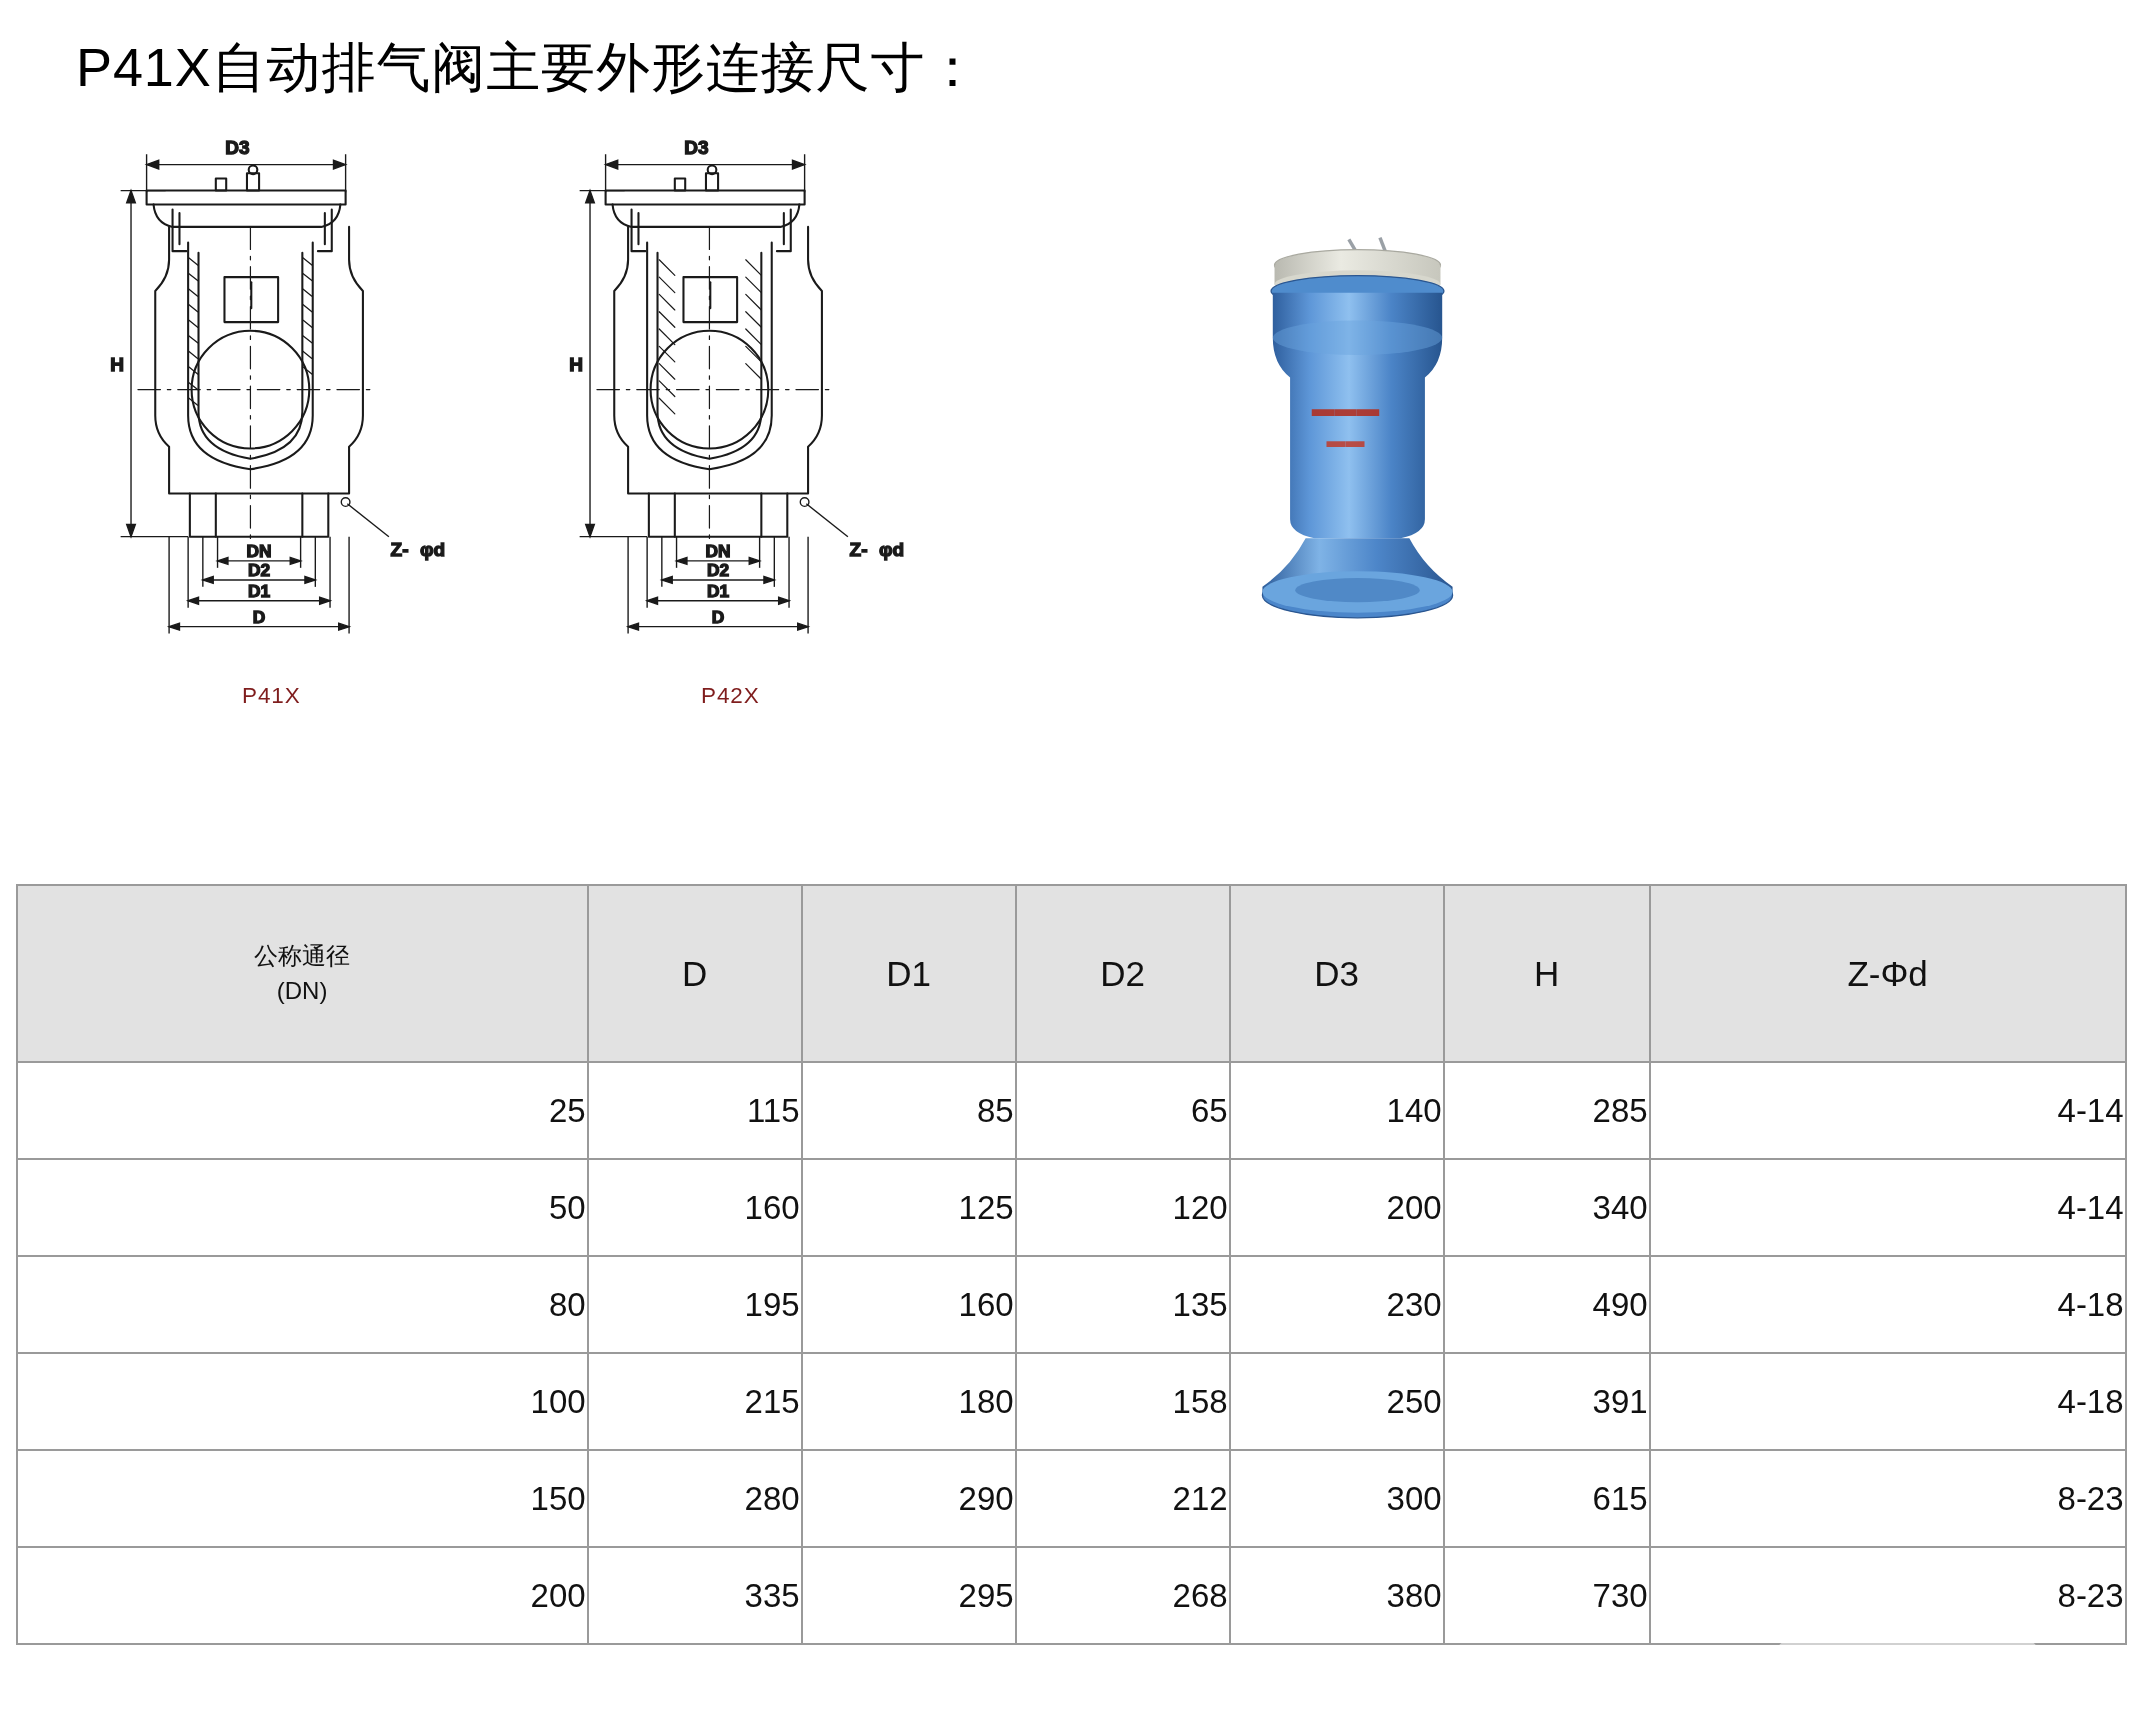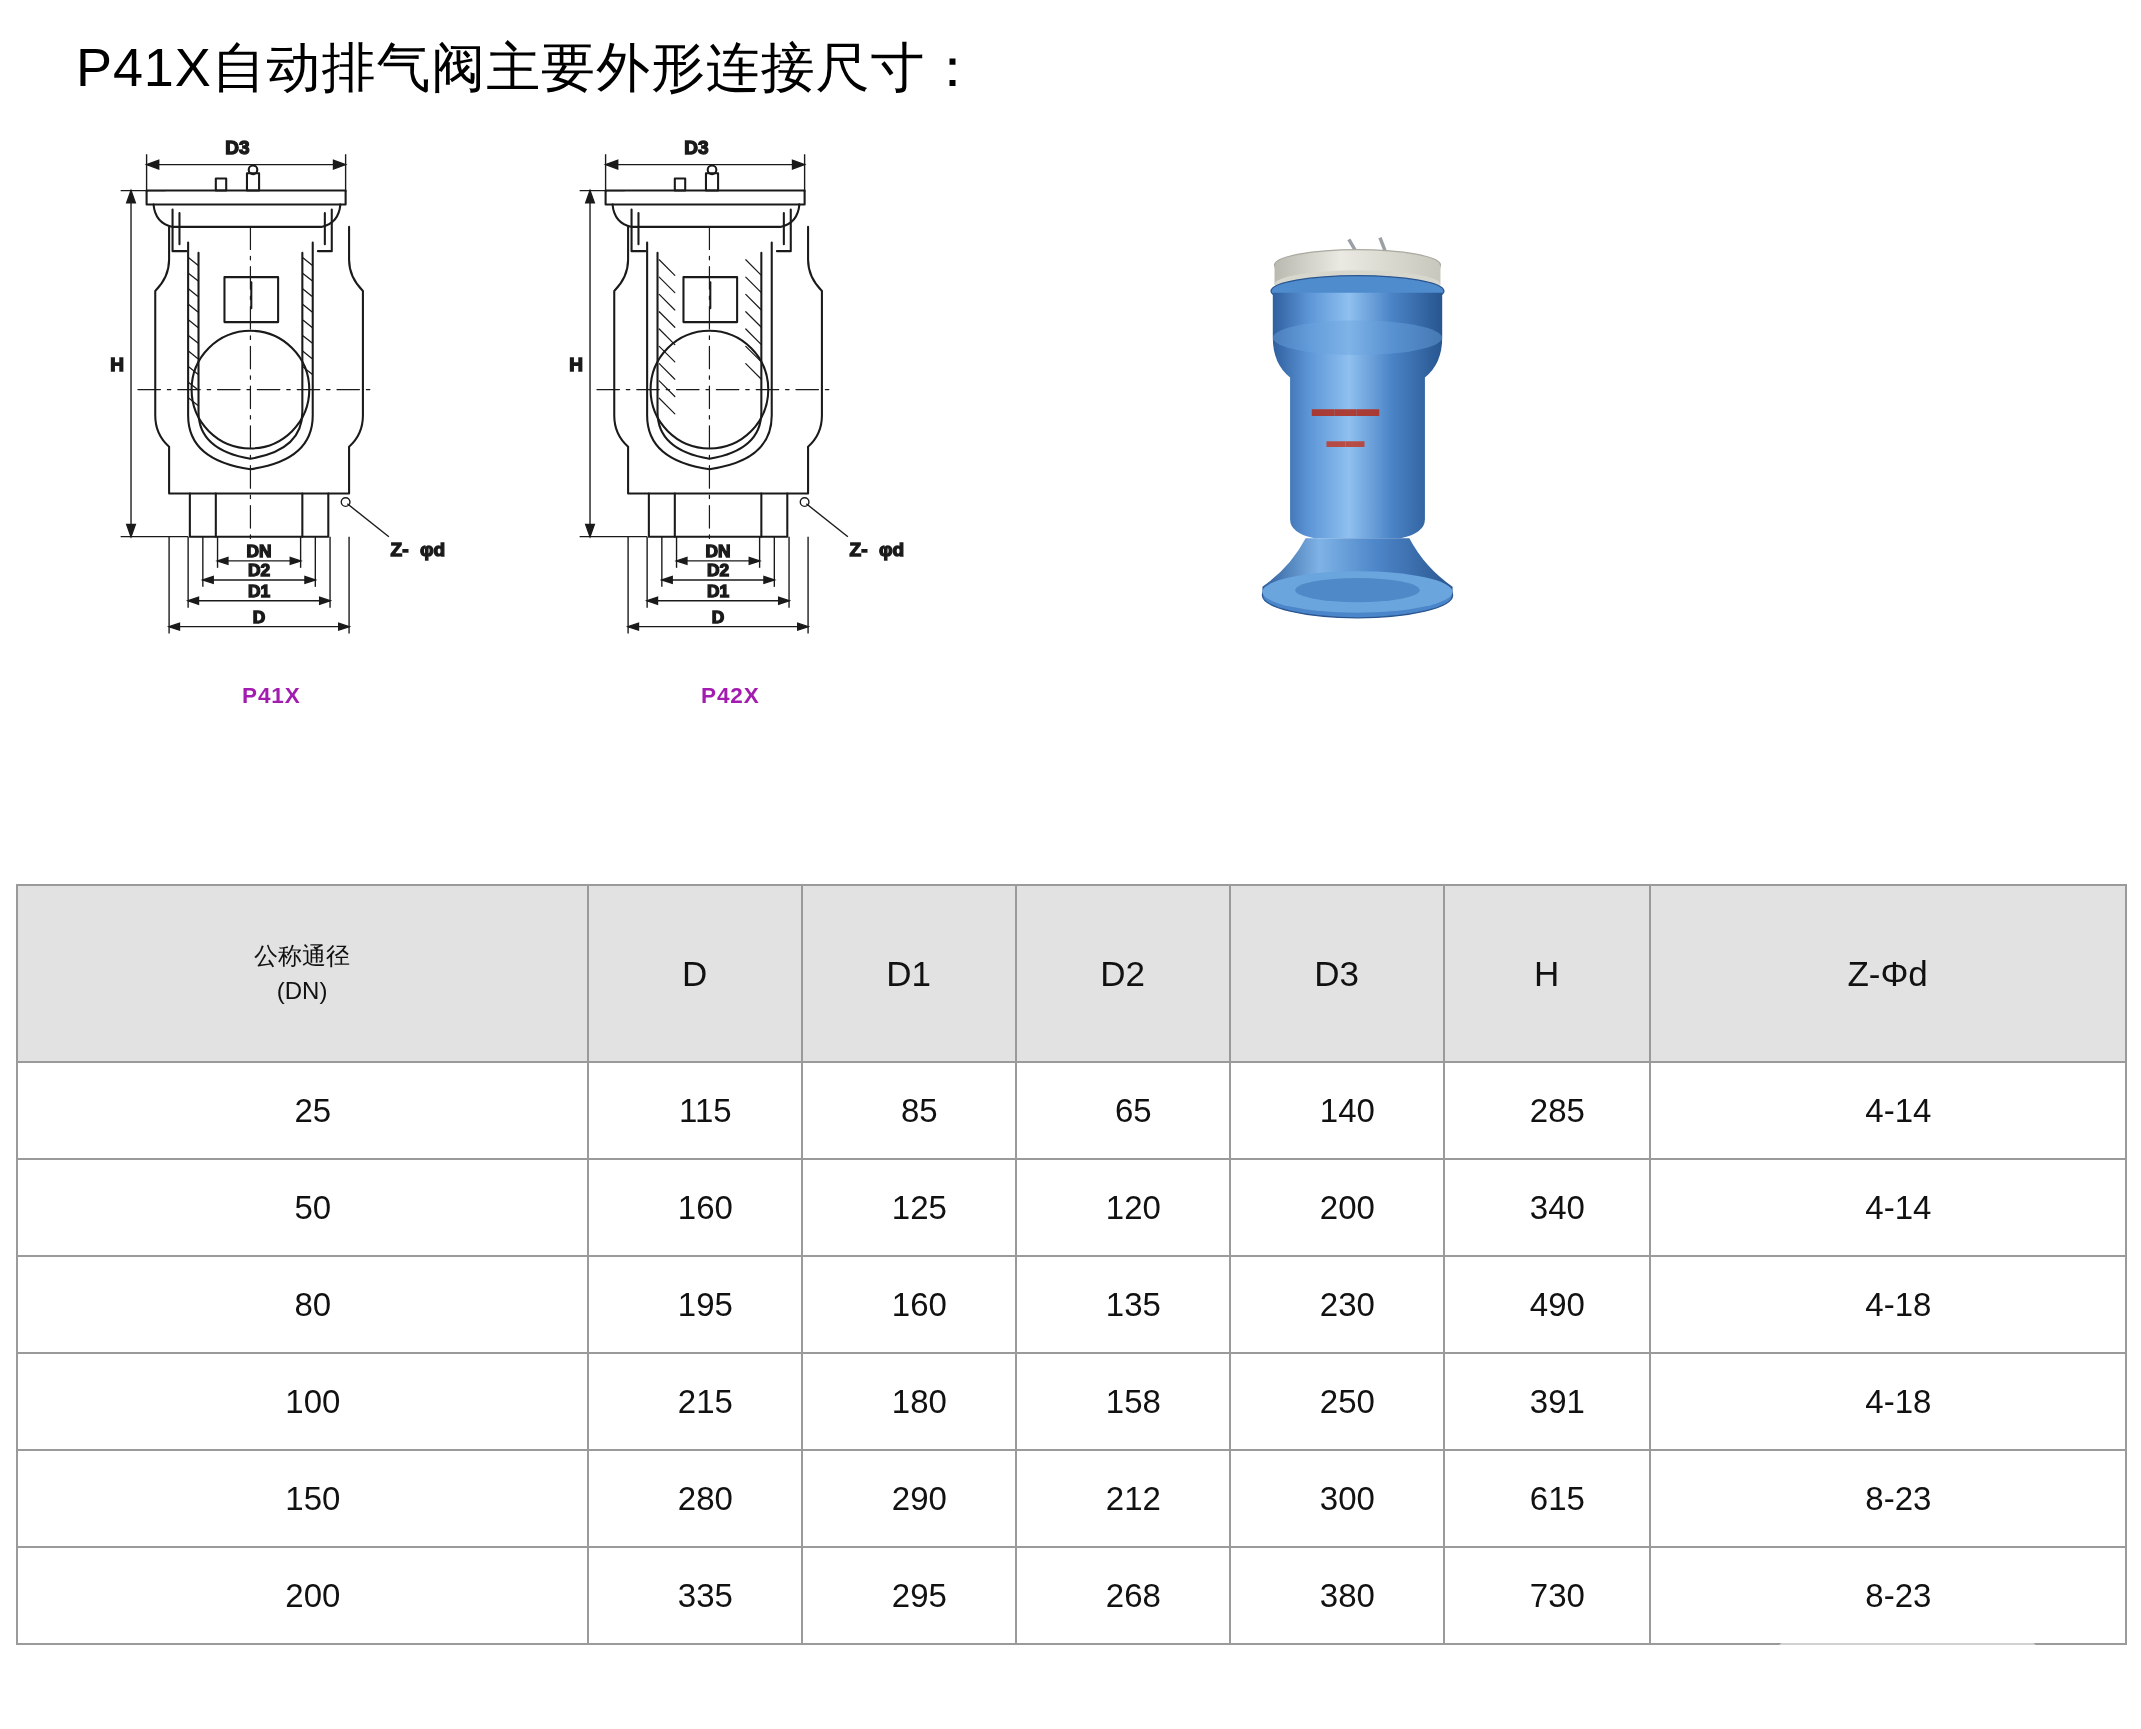"P41X" .dwg-caption { color: #a21caf -> #7f1d1d; font-weight: bold -> normal }
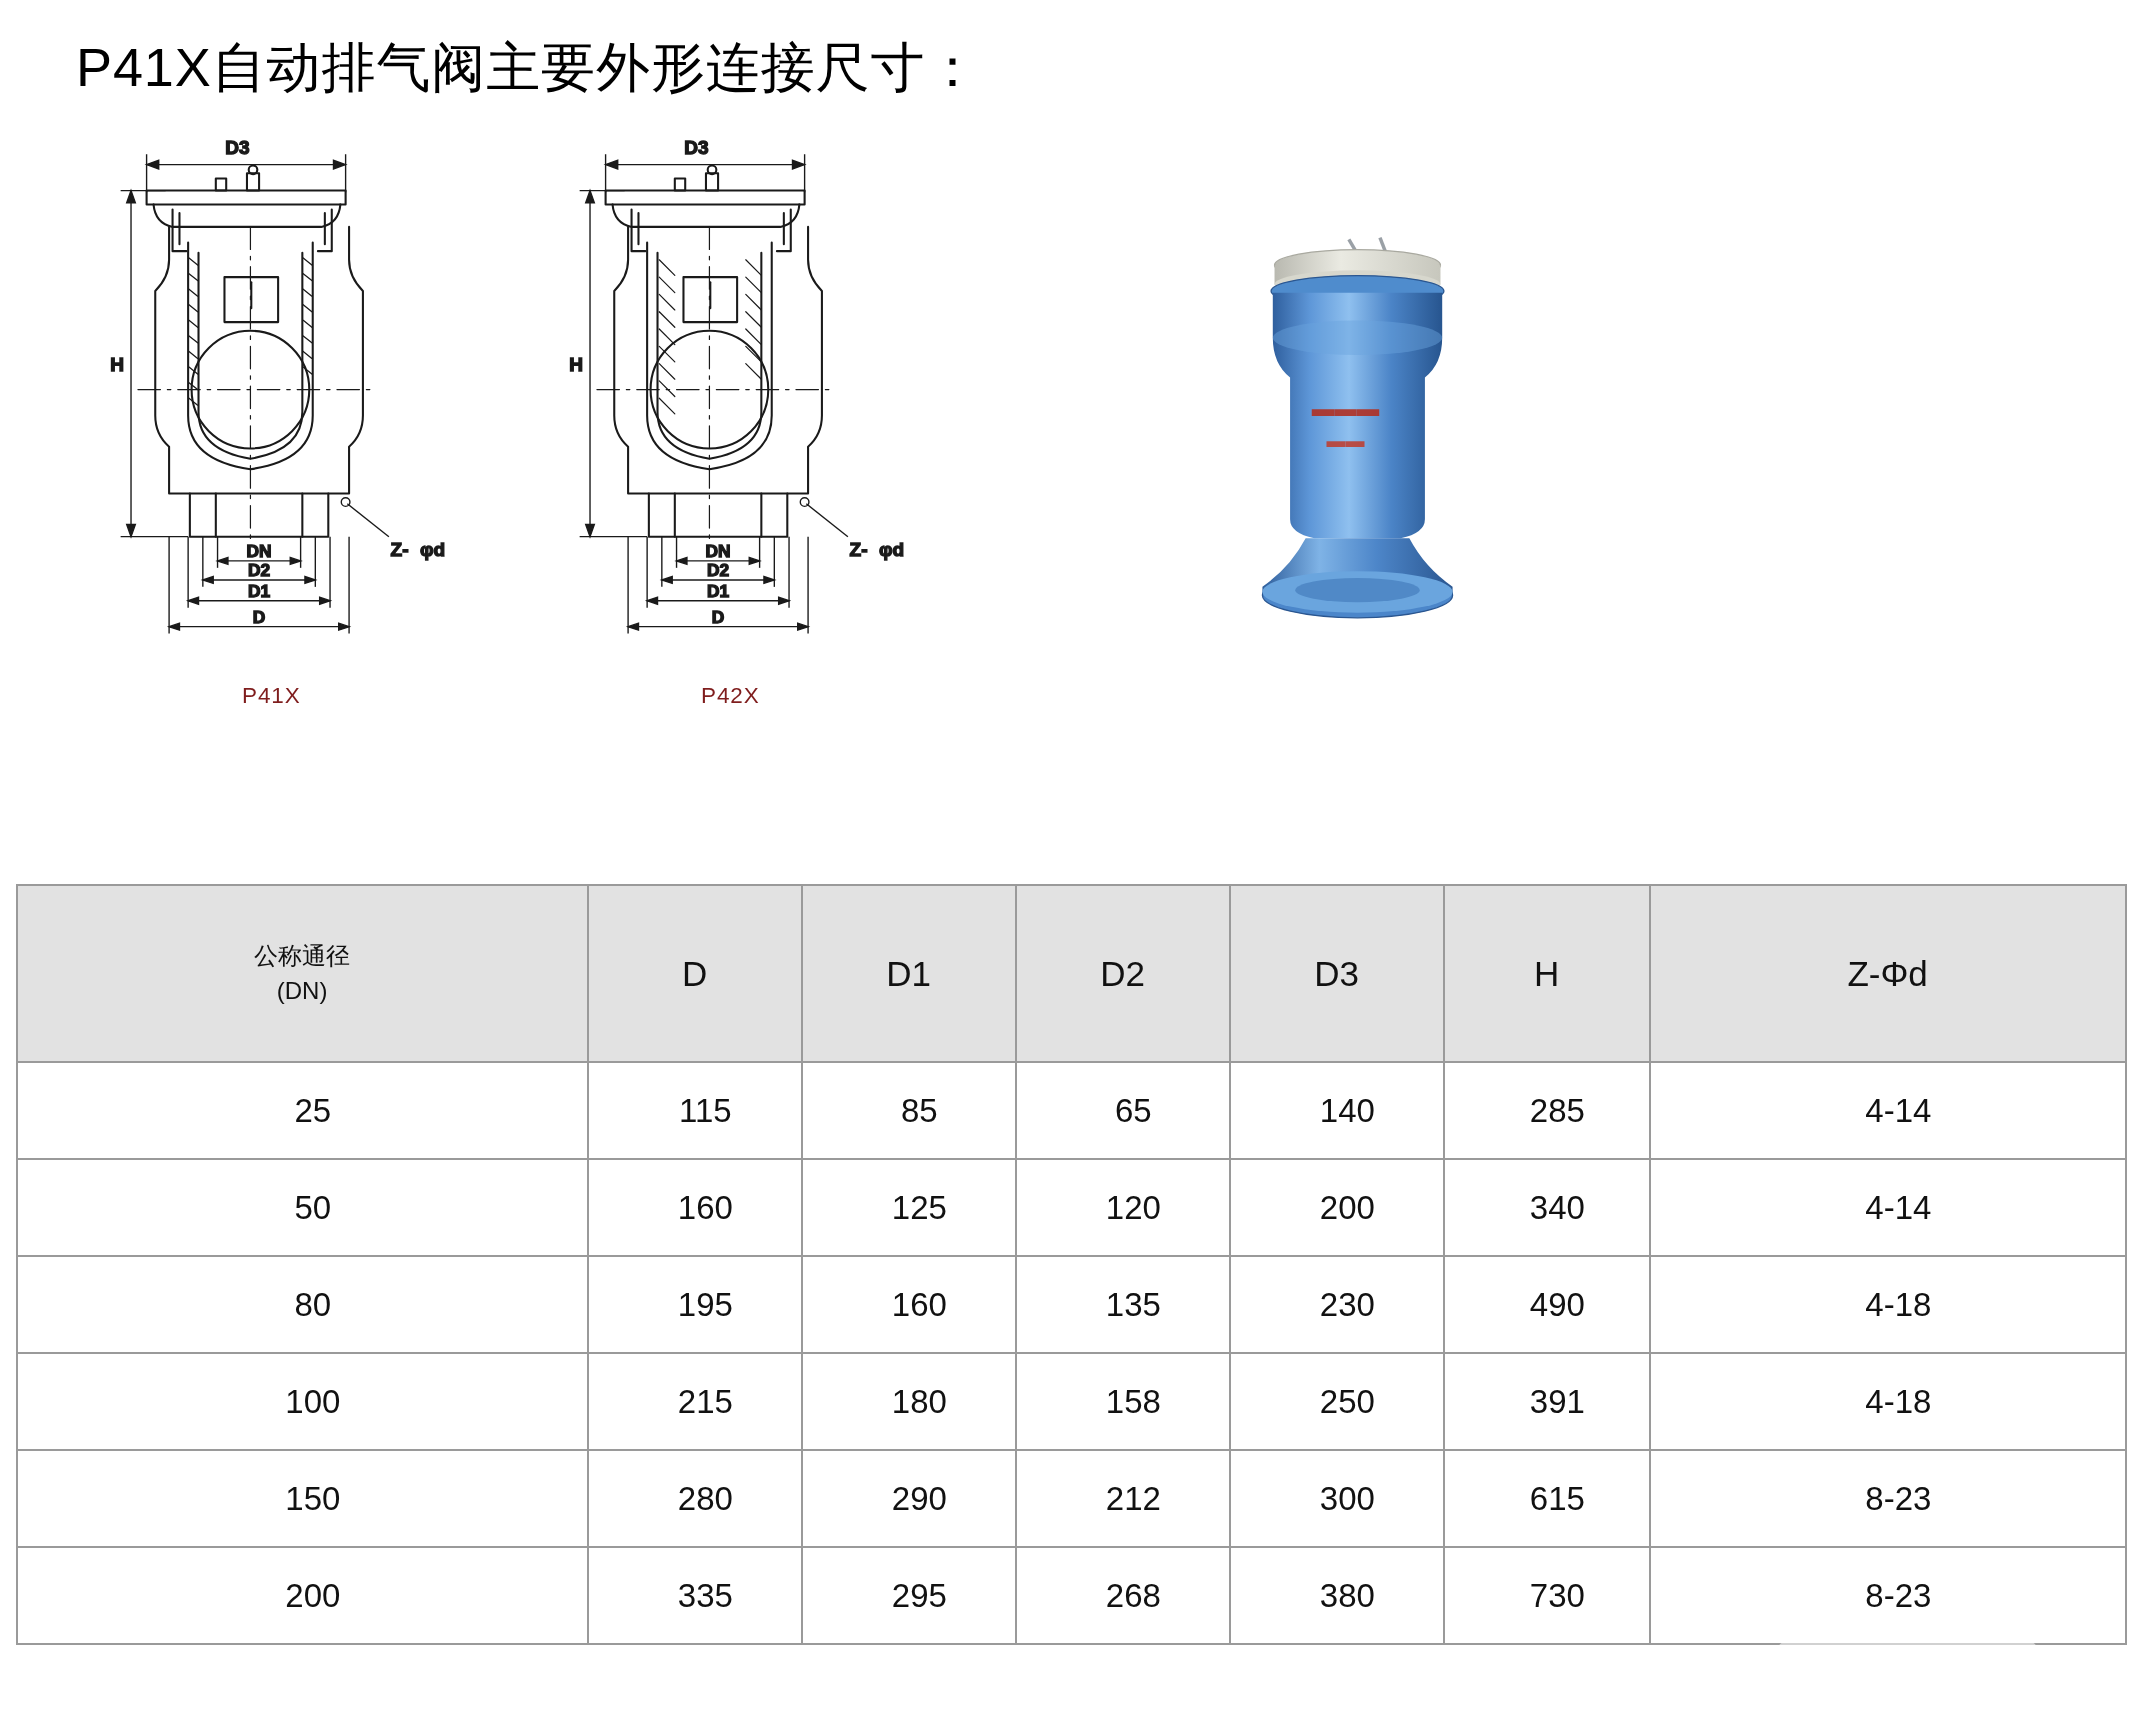"25" table.spec tbody td { text-align: center -> right }
